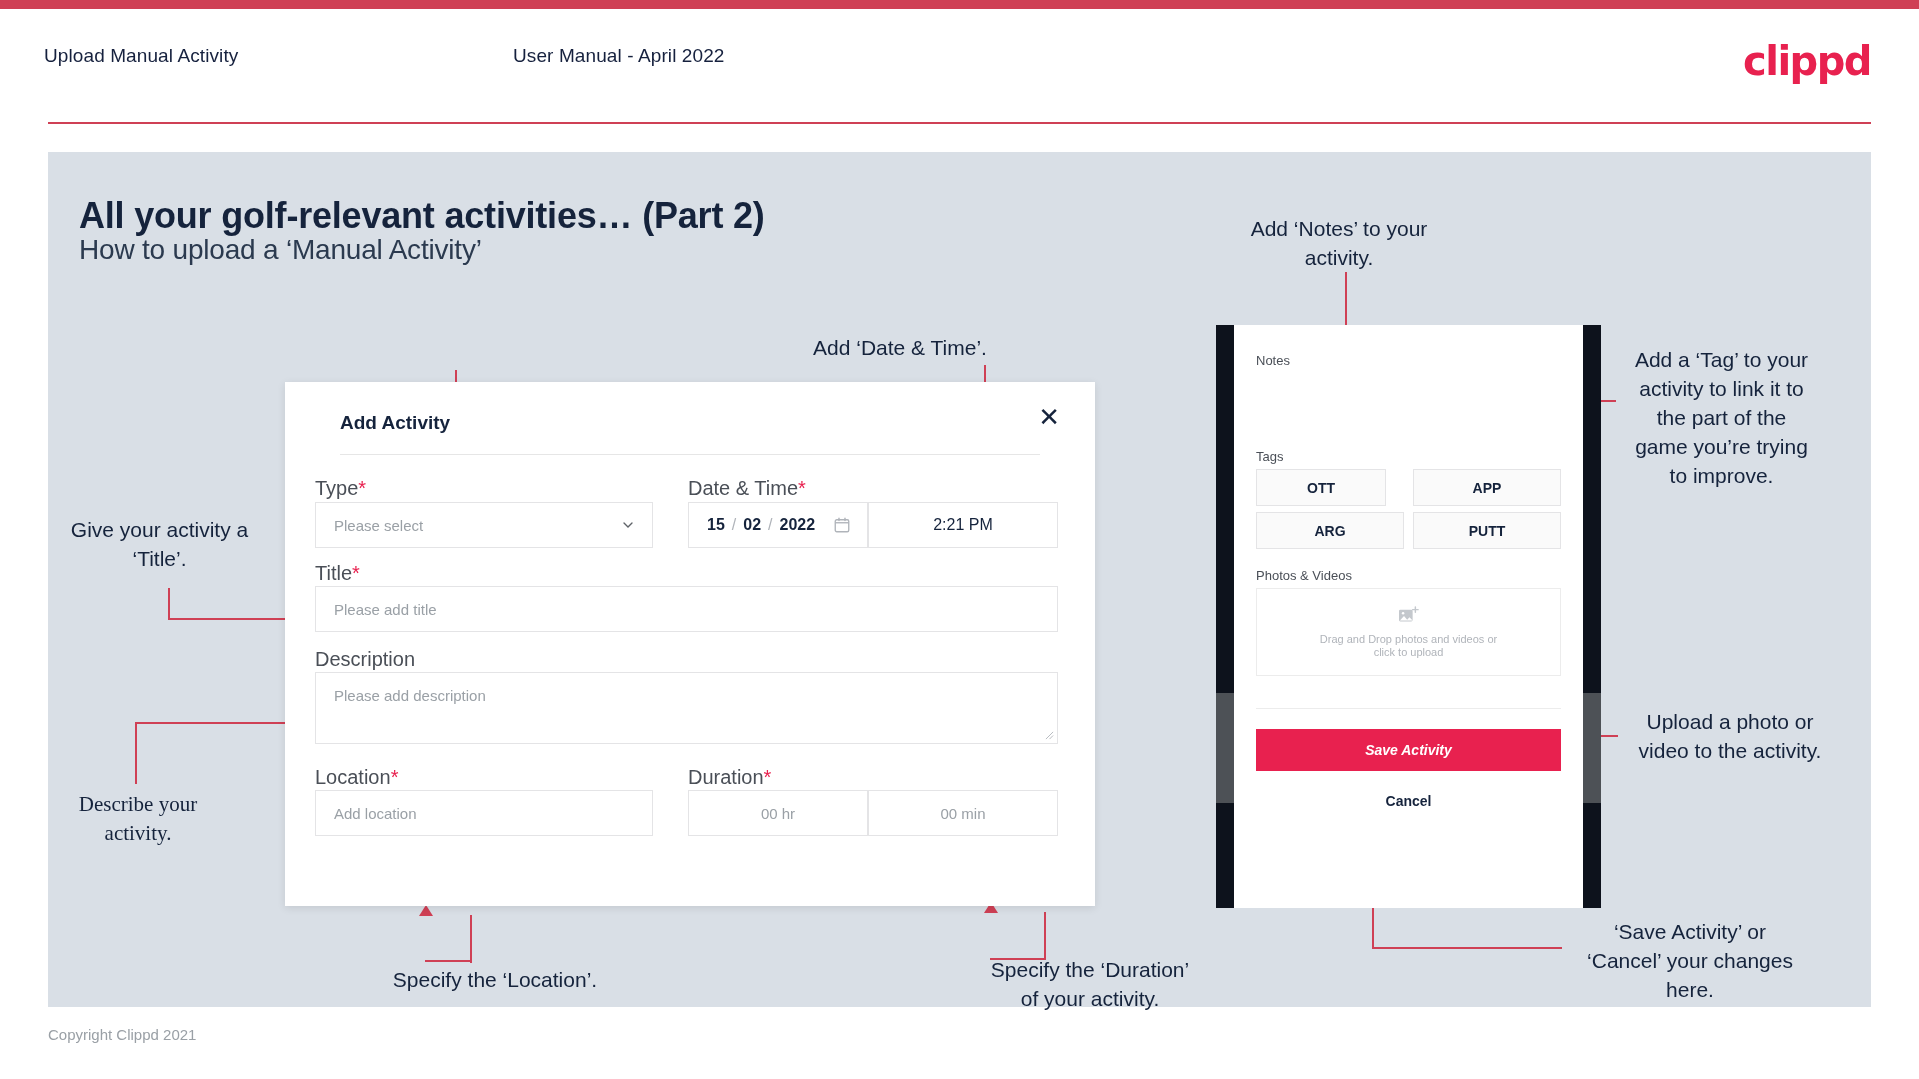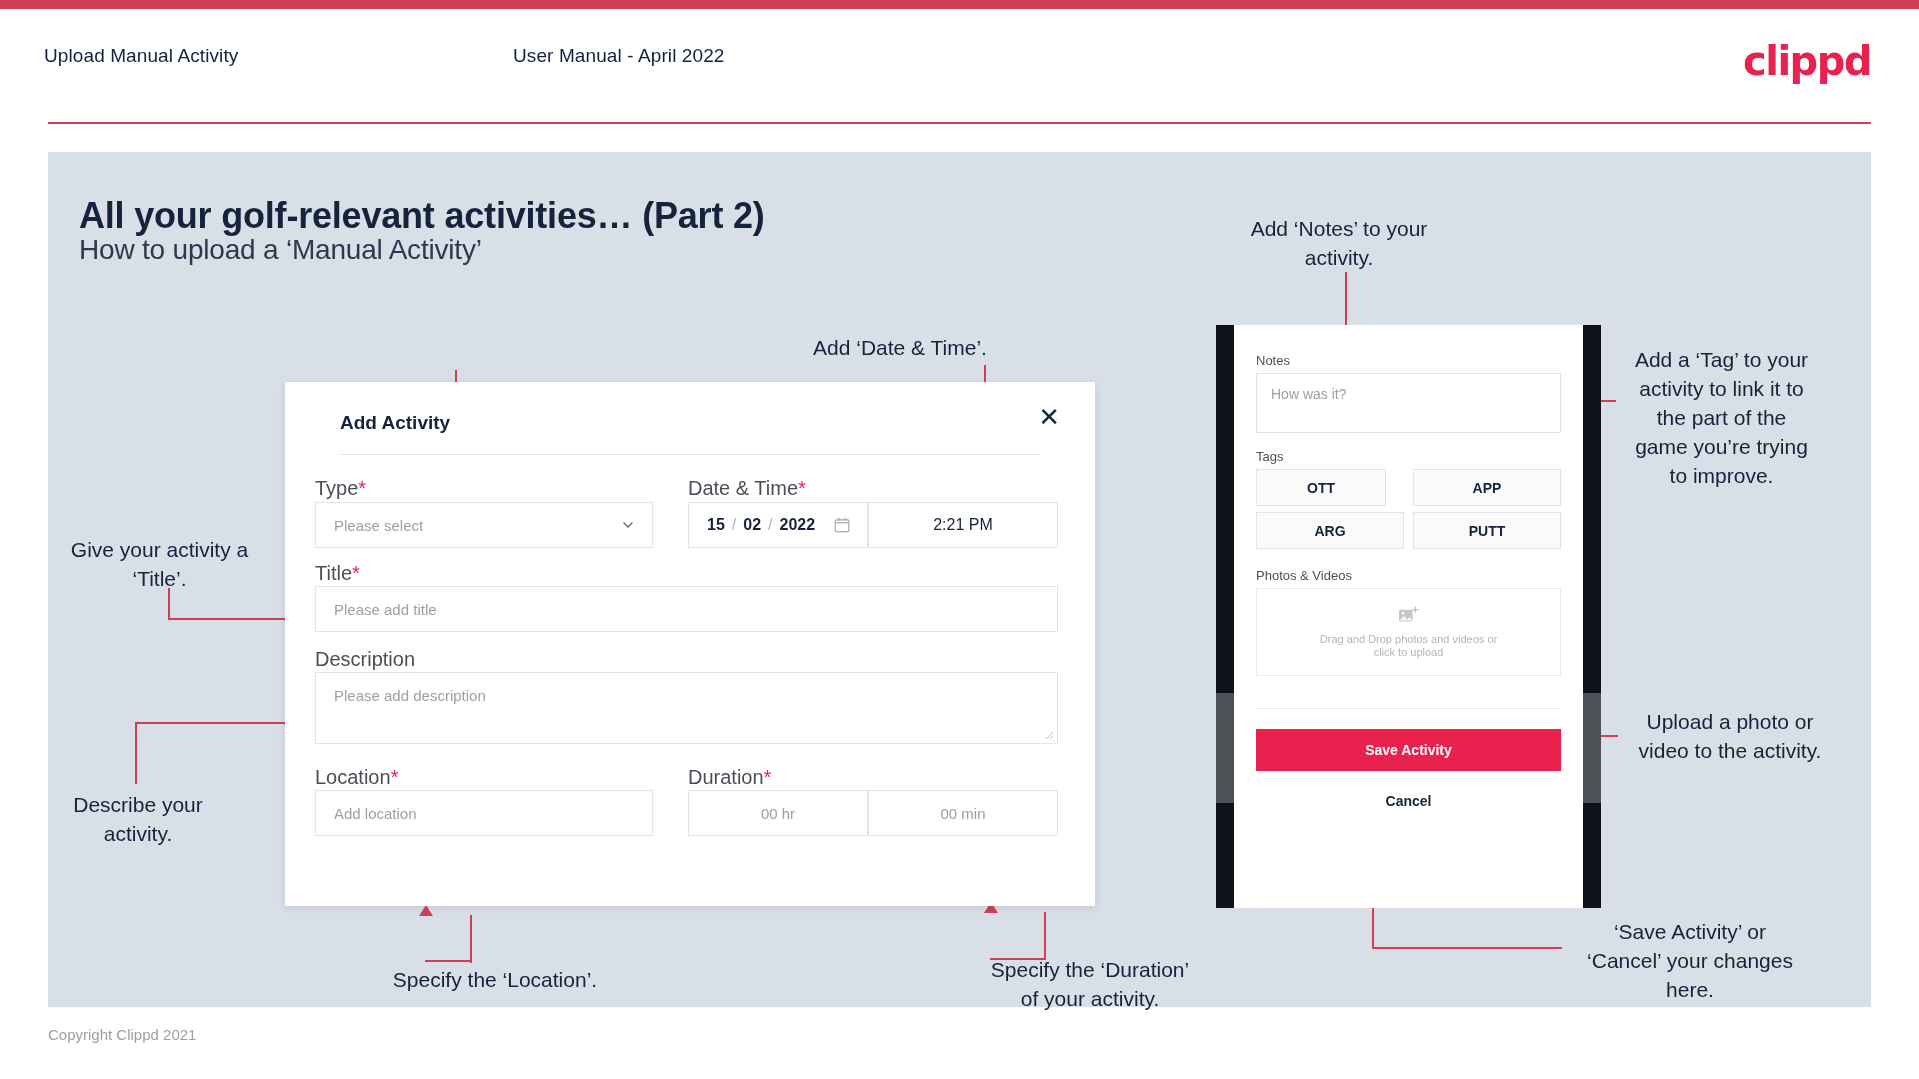"How was it?" div.p-field { html: <div> <span>How was it?</span> </div> -> none }
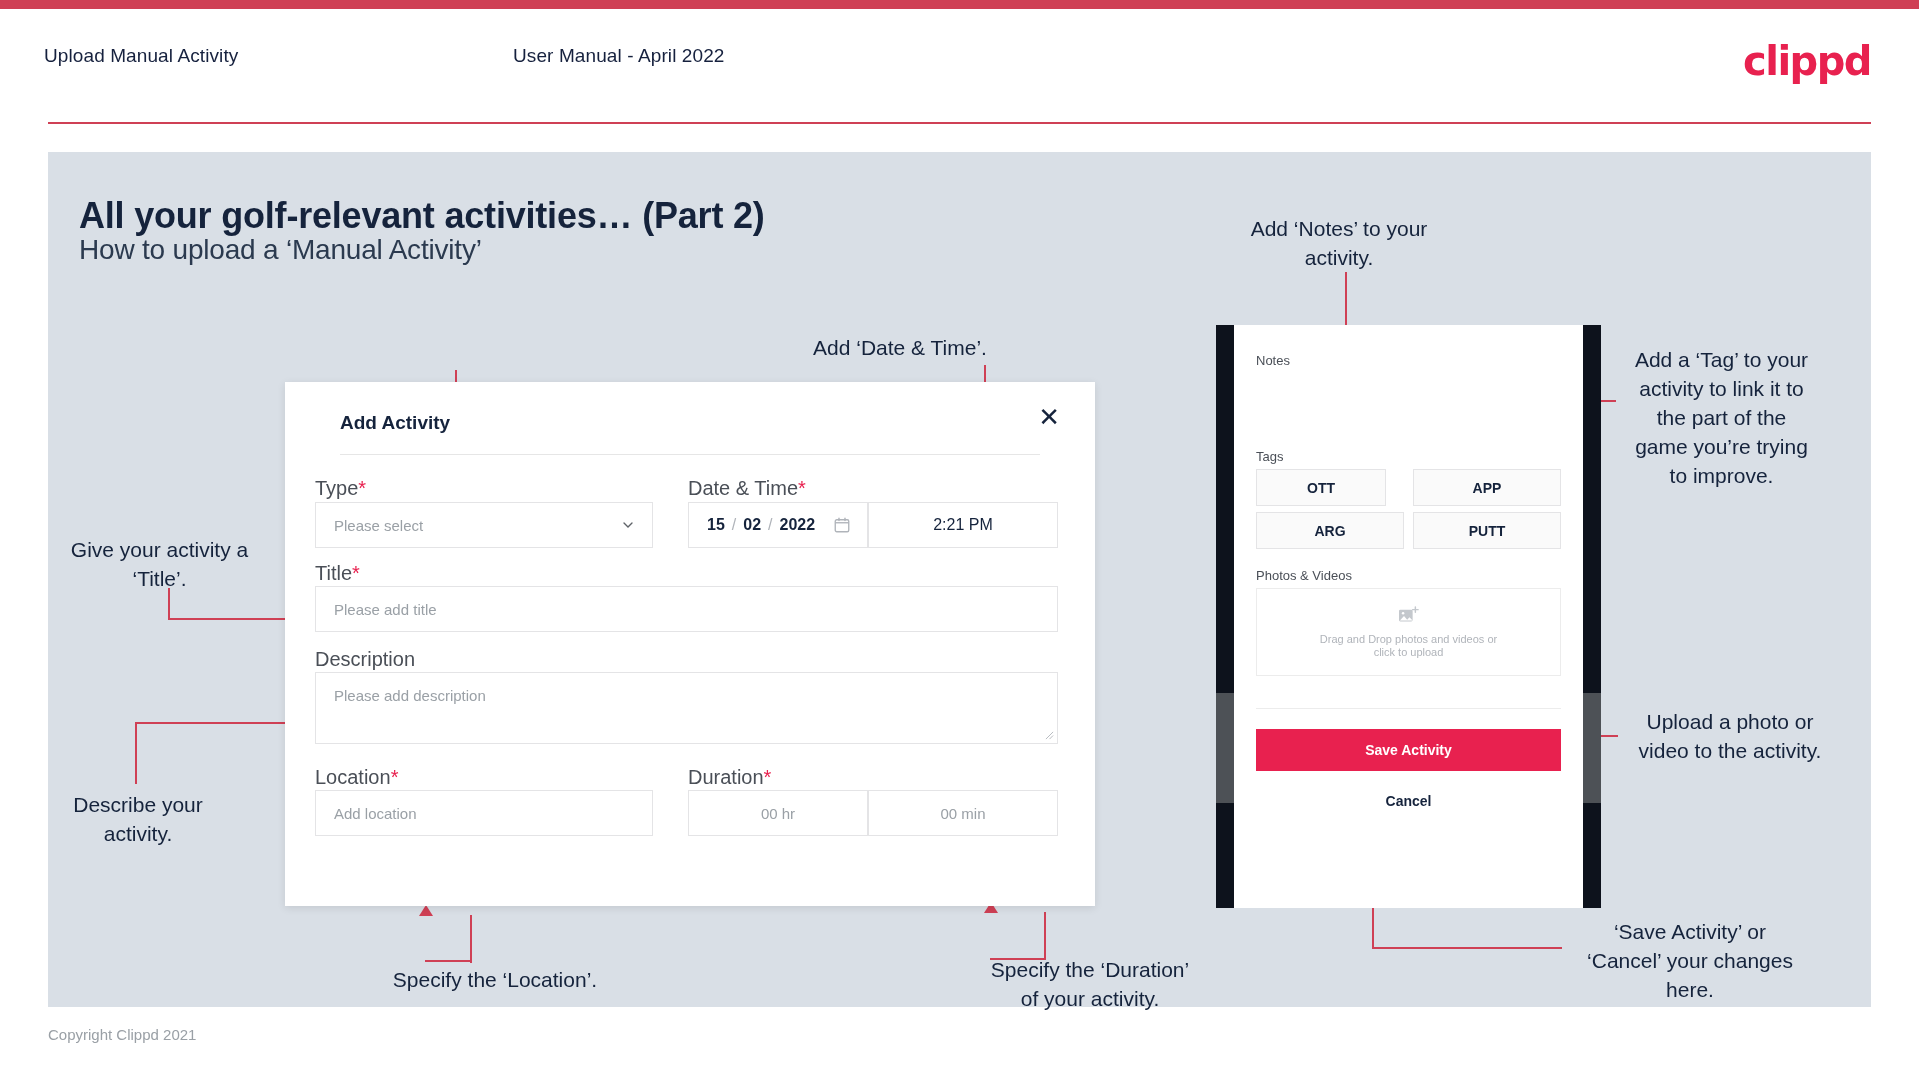"Give your activity a" .n-title { margin-top: 20px -> none }
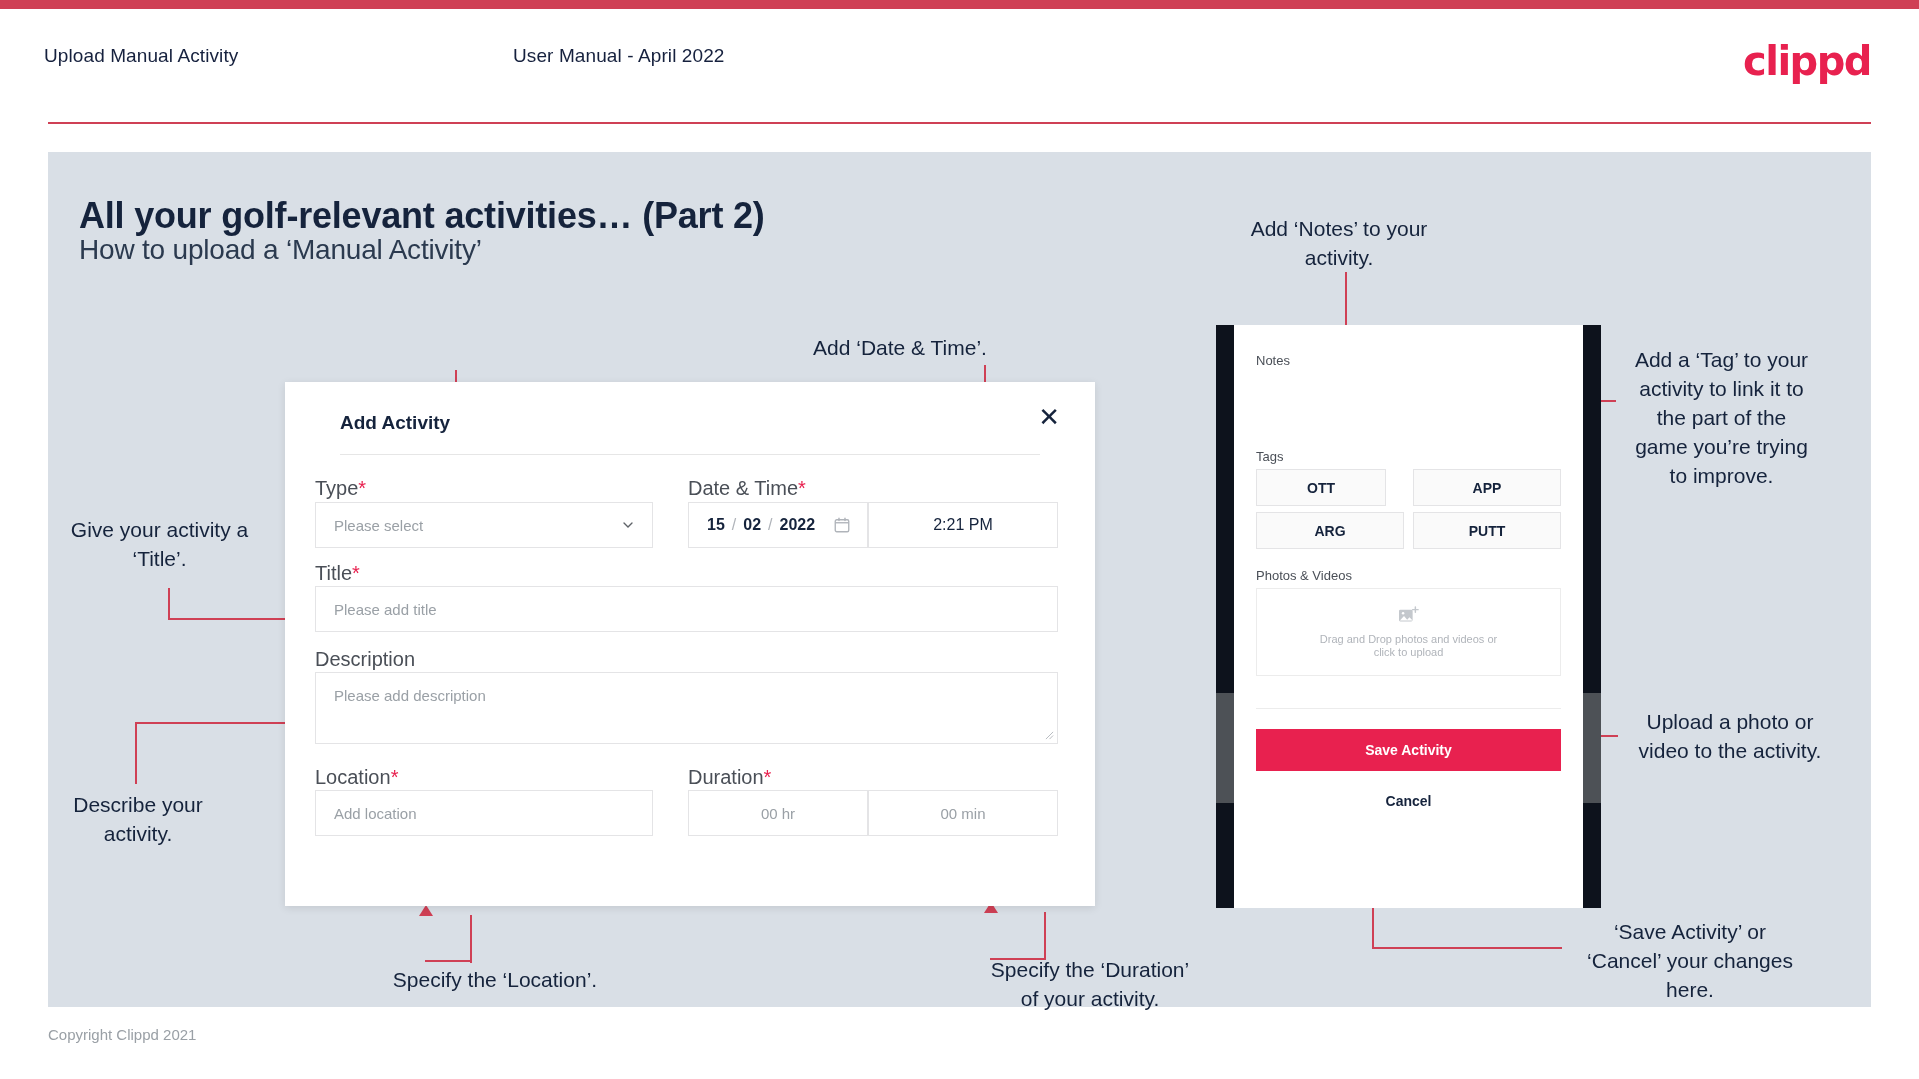"Save Activity" .p-save { font-style: none -> italic }
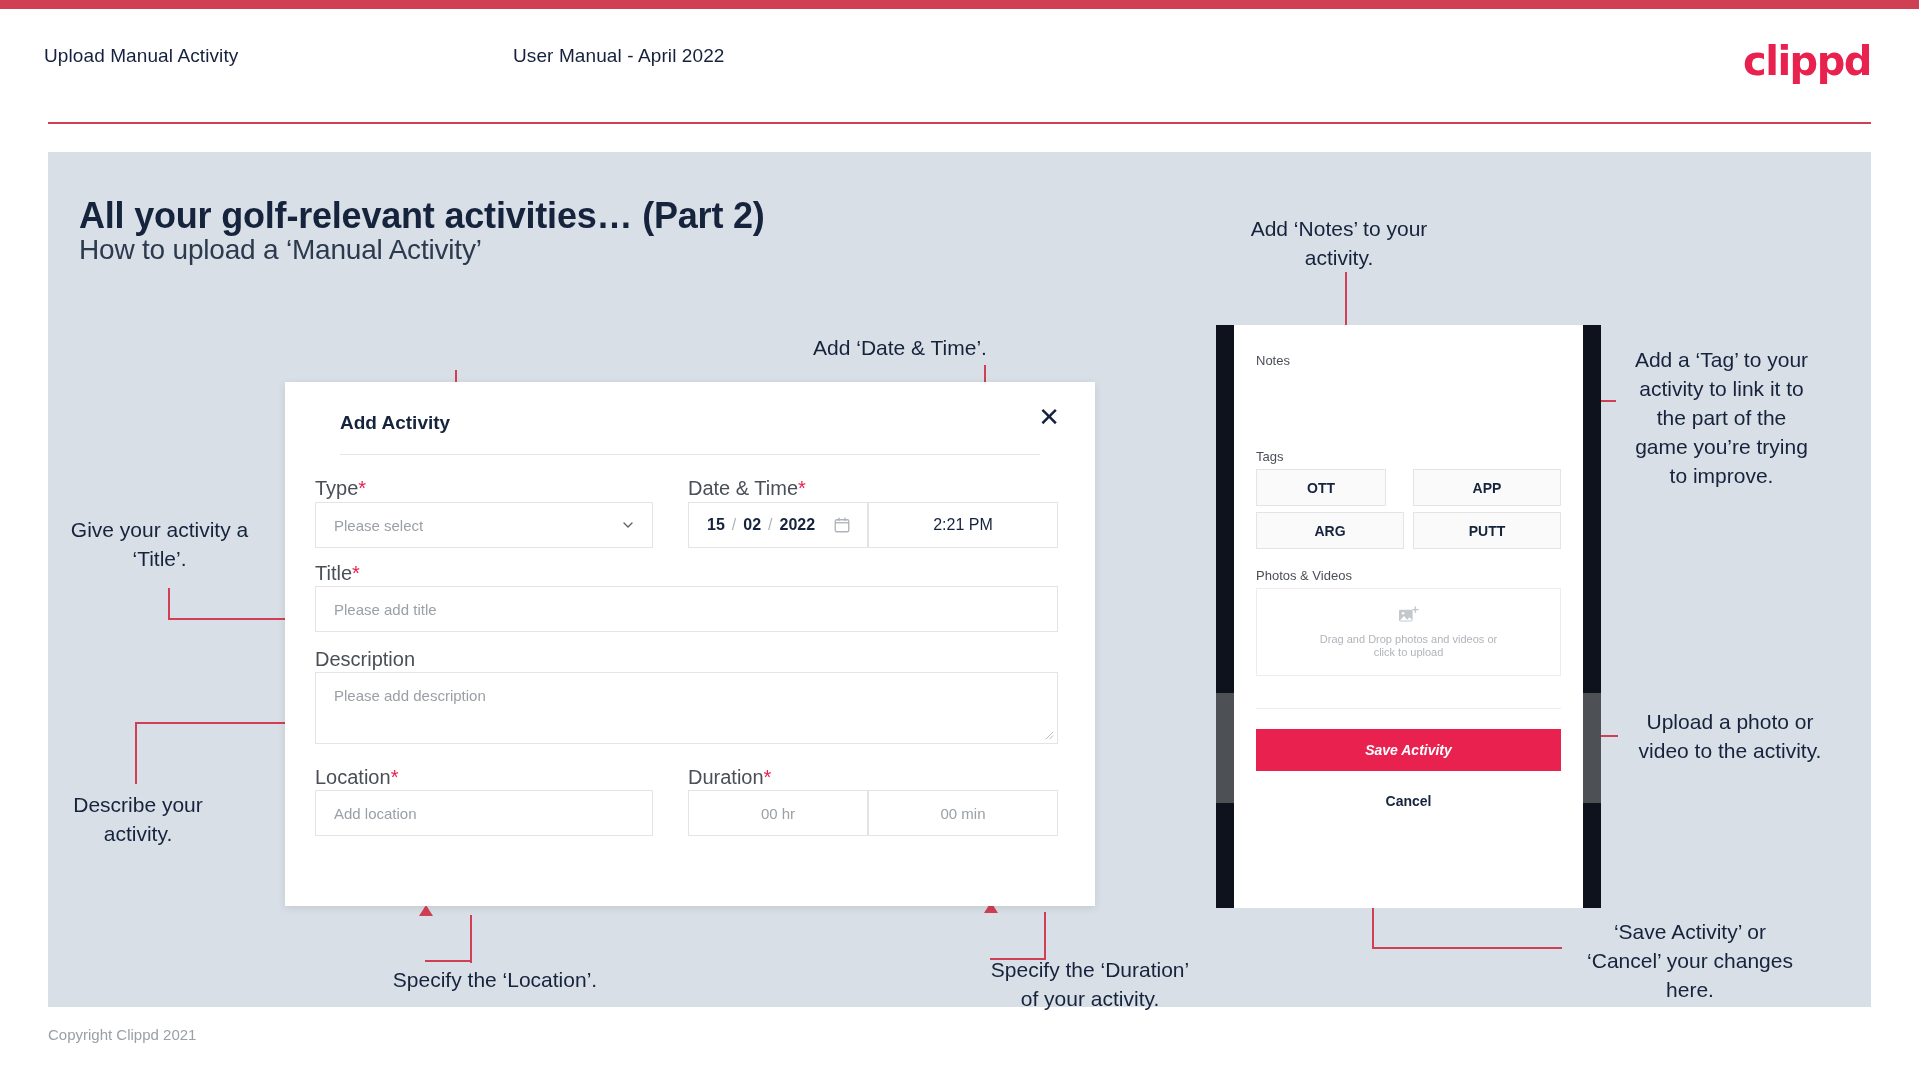"Describe your" .n-desc { font-family: none -> Liberation Serif, serif }
